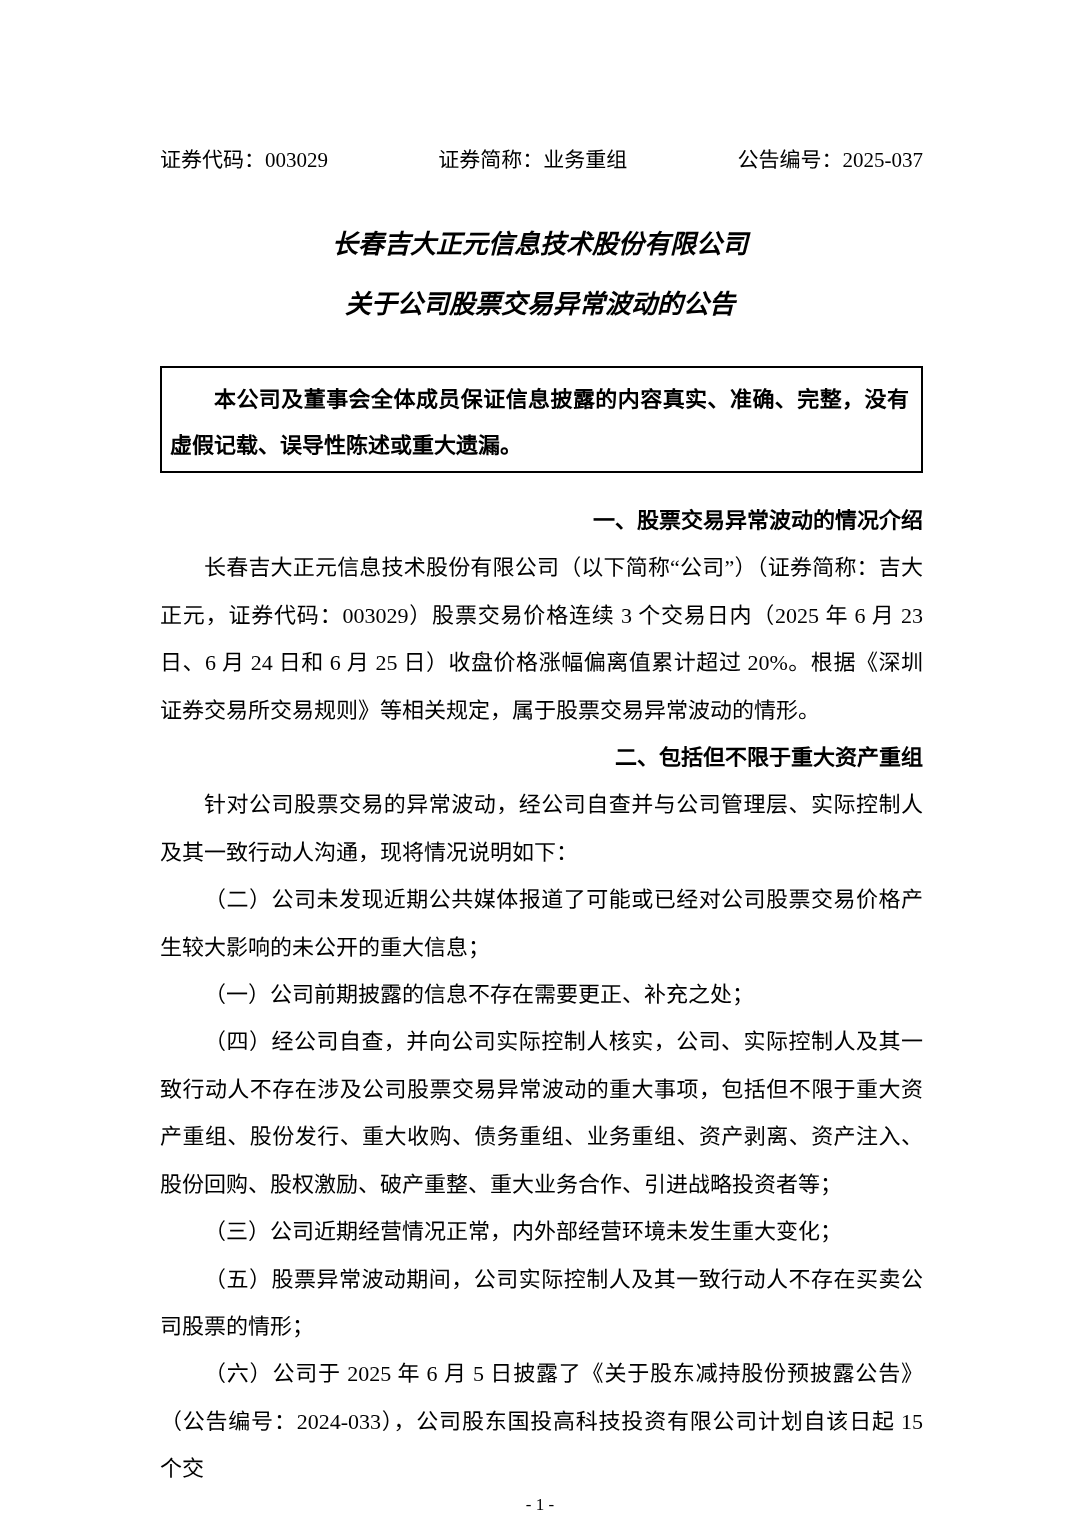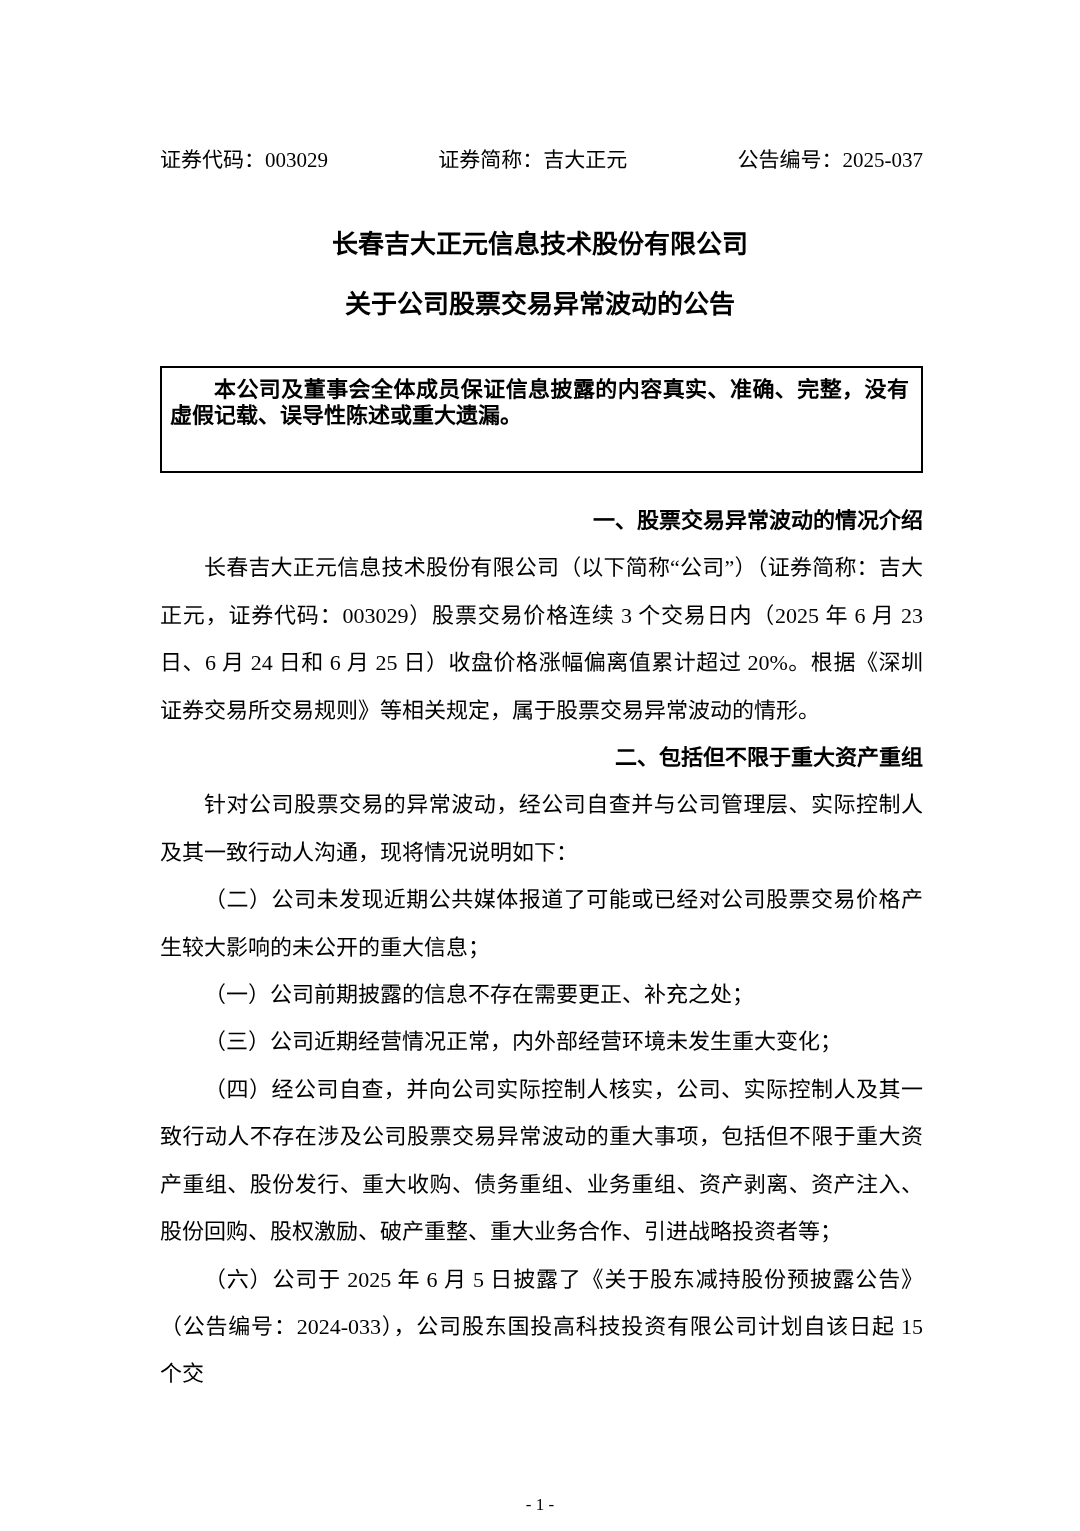"证券简称：吉大正元" span { text: 吉大正元 -> 业务重组 }
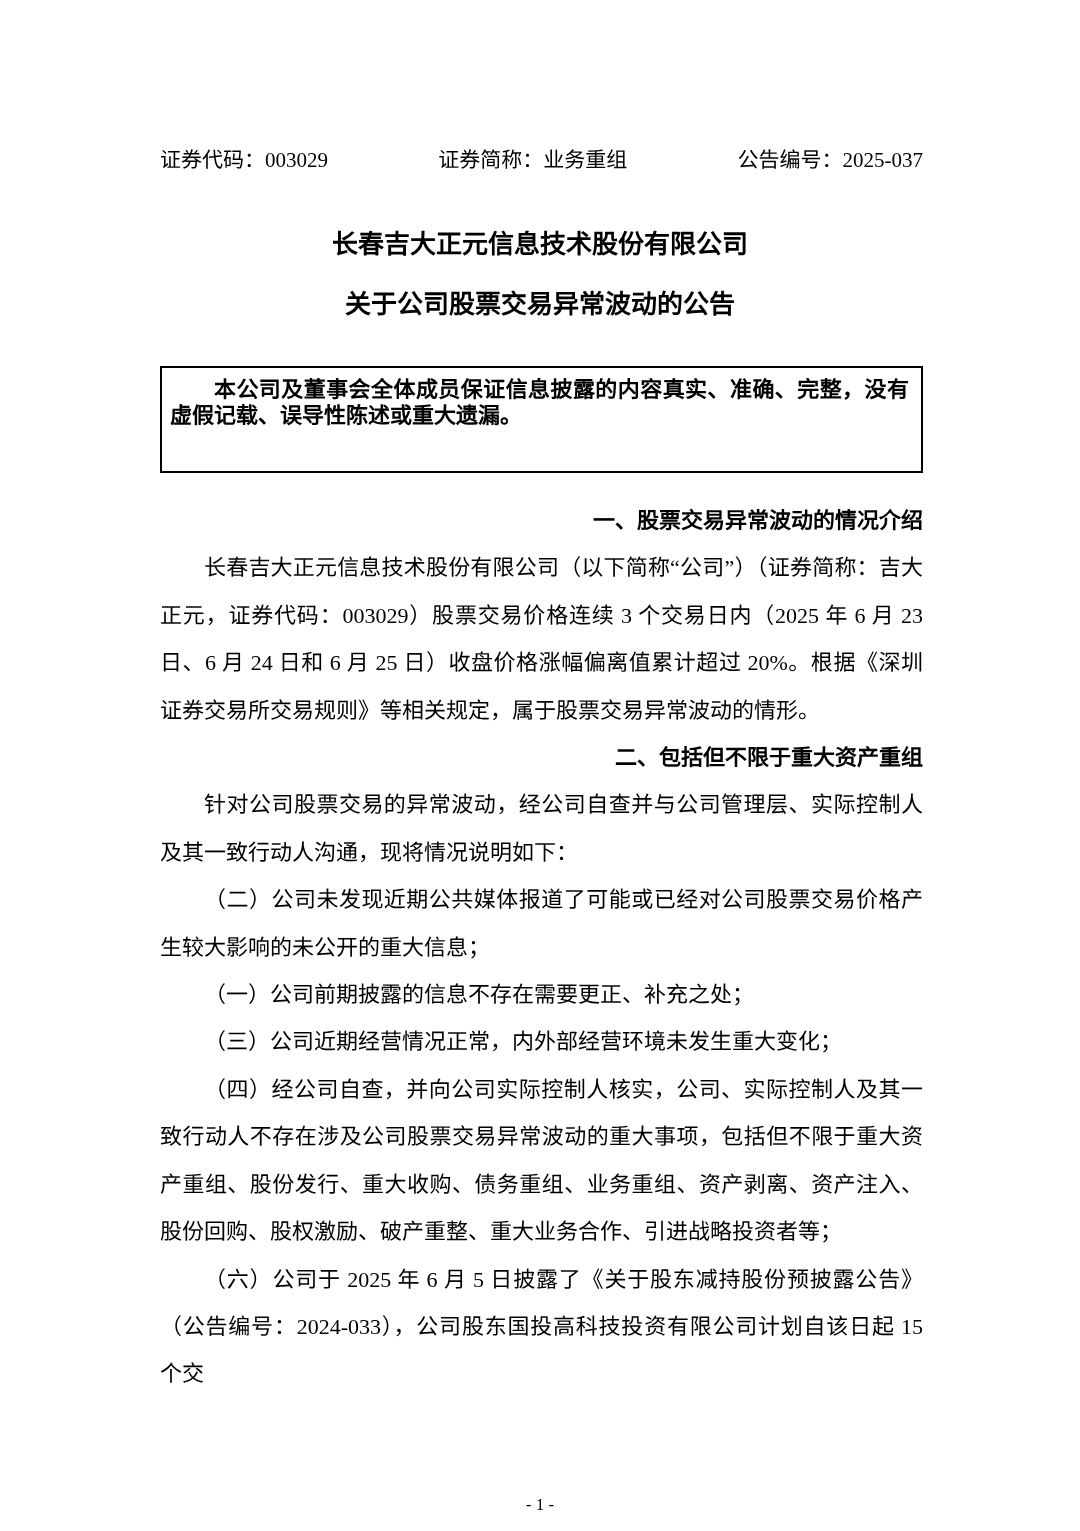"长春吉大正元信息技术股份有限公司" .doc-title { font-style: none -> italic }
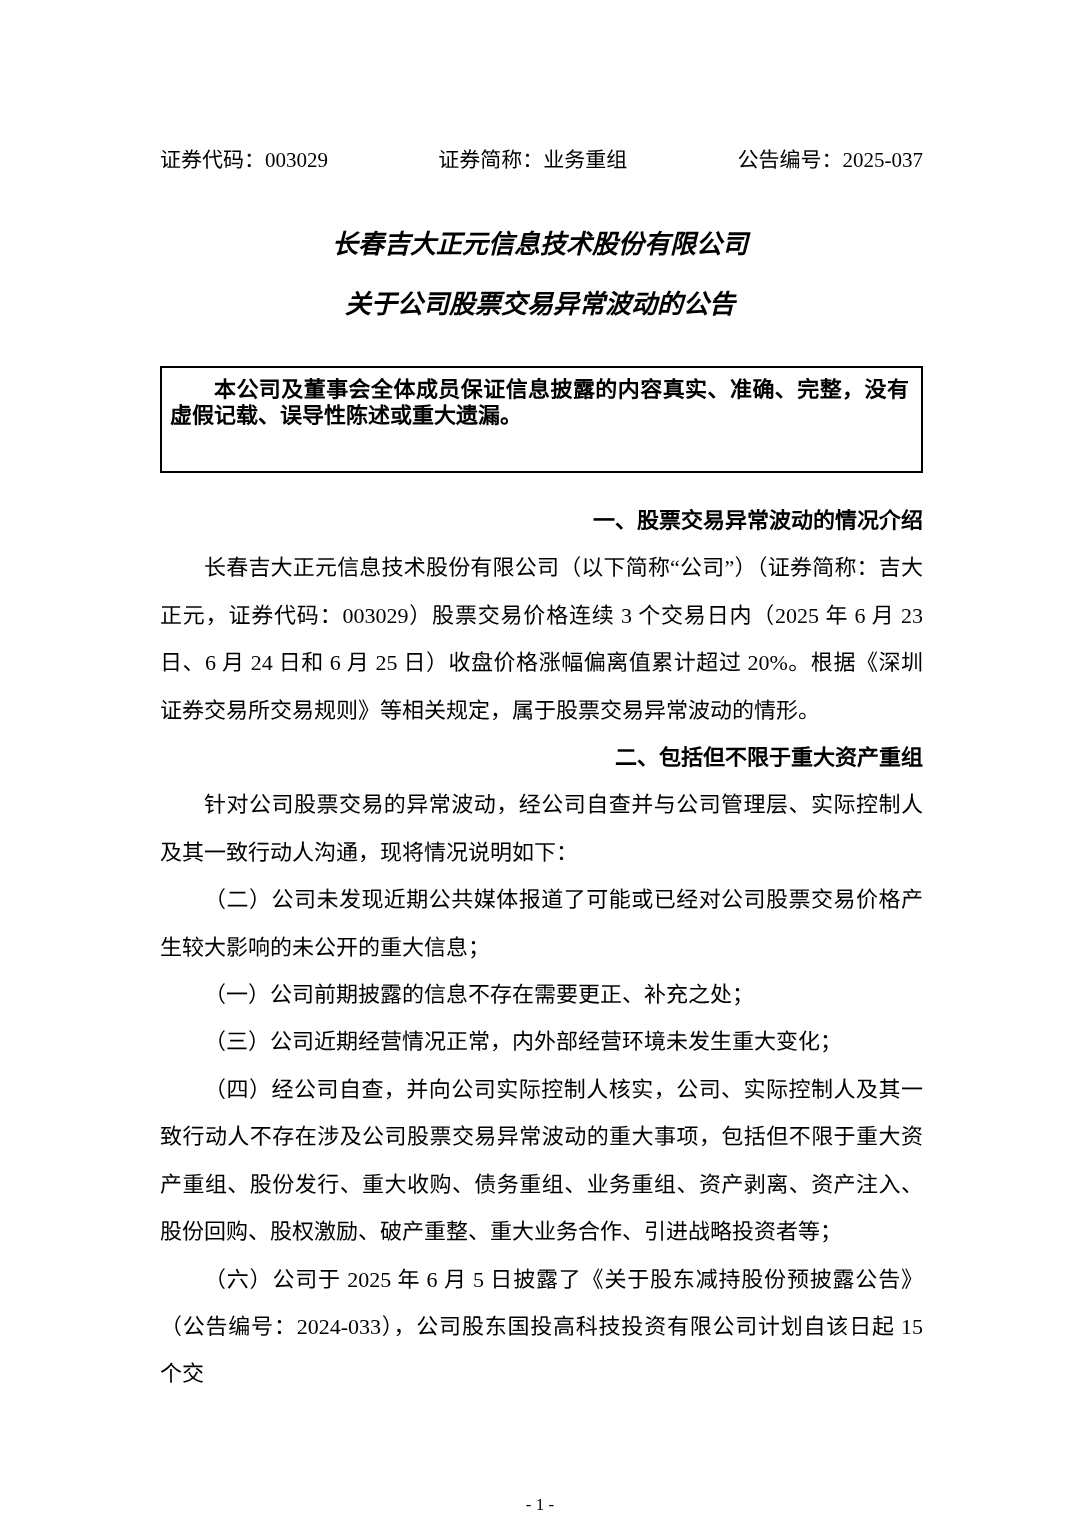"本公司及董事会全体成员保证信息披露的内容真实、准确、完整，没有虚假记载、误导性陈" .disclaimer-box p { line-height: 26px -> 46px }
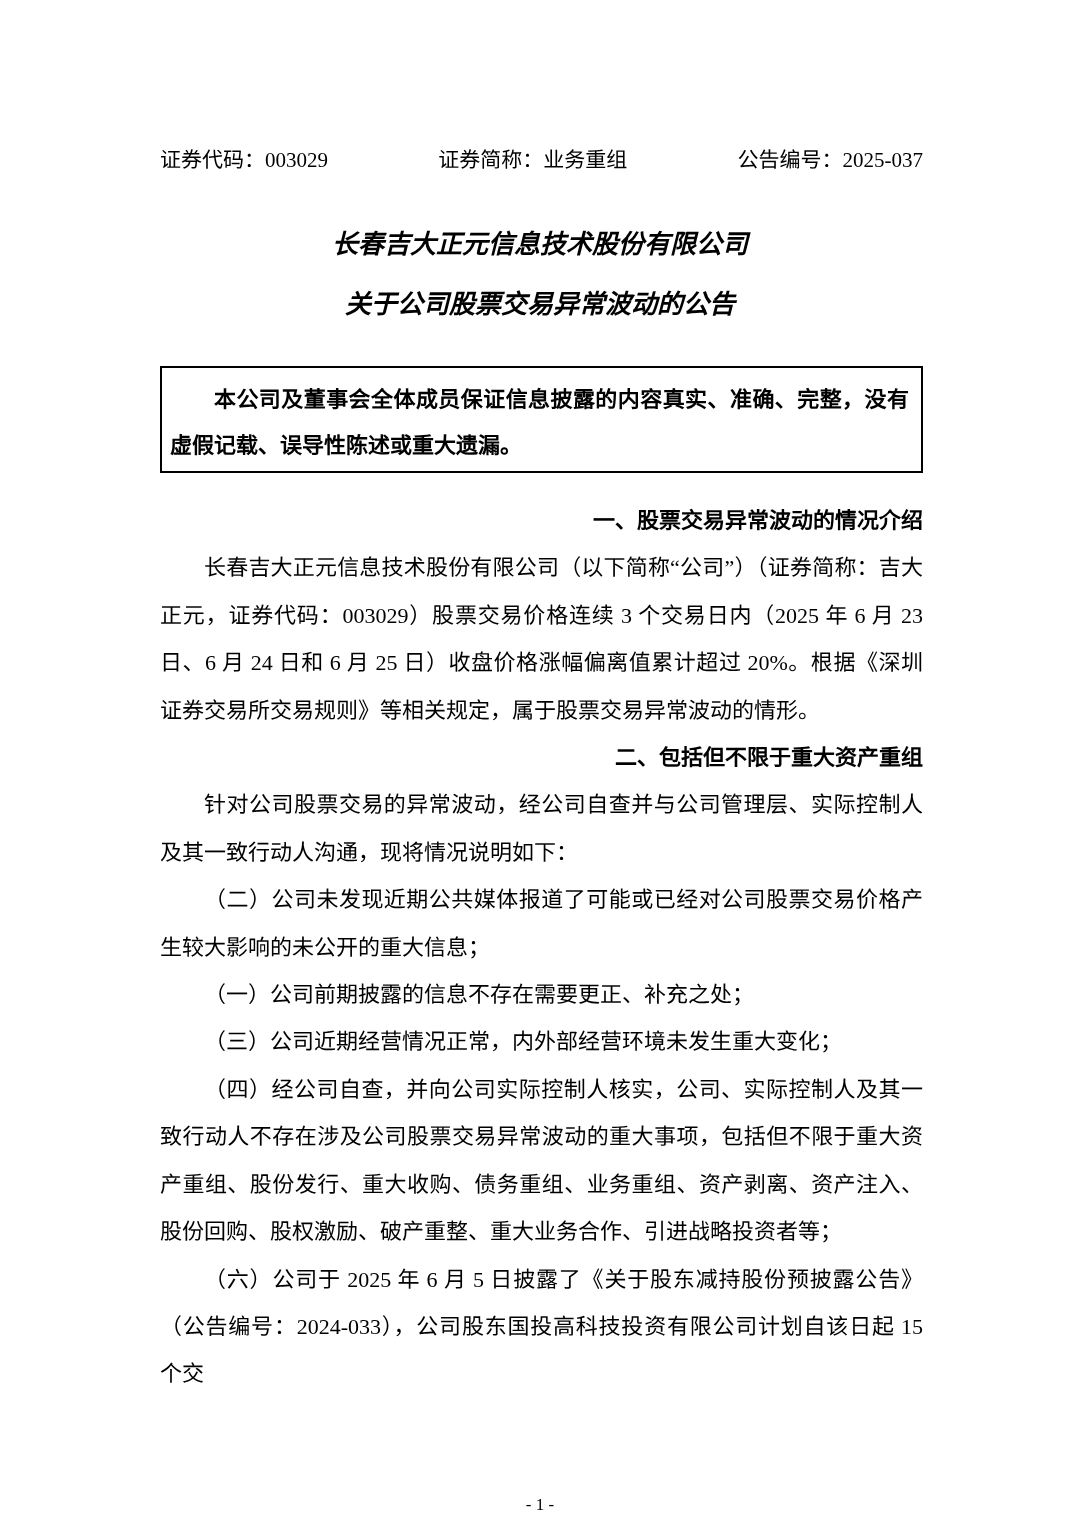"（三）公司近期经营情况正常，内外部经营环境未发生重大变化；" p.paragraph { order: before "（四）经公司自查，并向公司实际控制人核实，公司、实际控制人及其一致行动人不存在涉" -> after "（四）经公司自查，并向公司实际控制人核实，公司、实际控制人及其一致行动人不存在涉" }
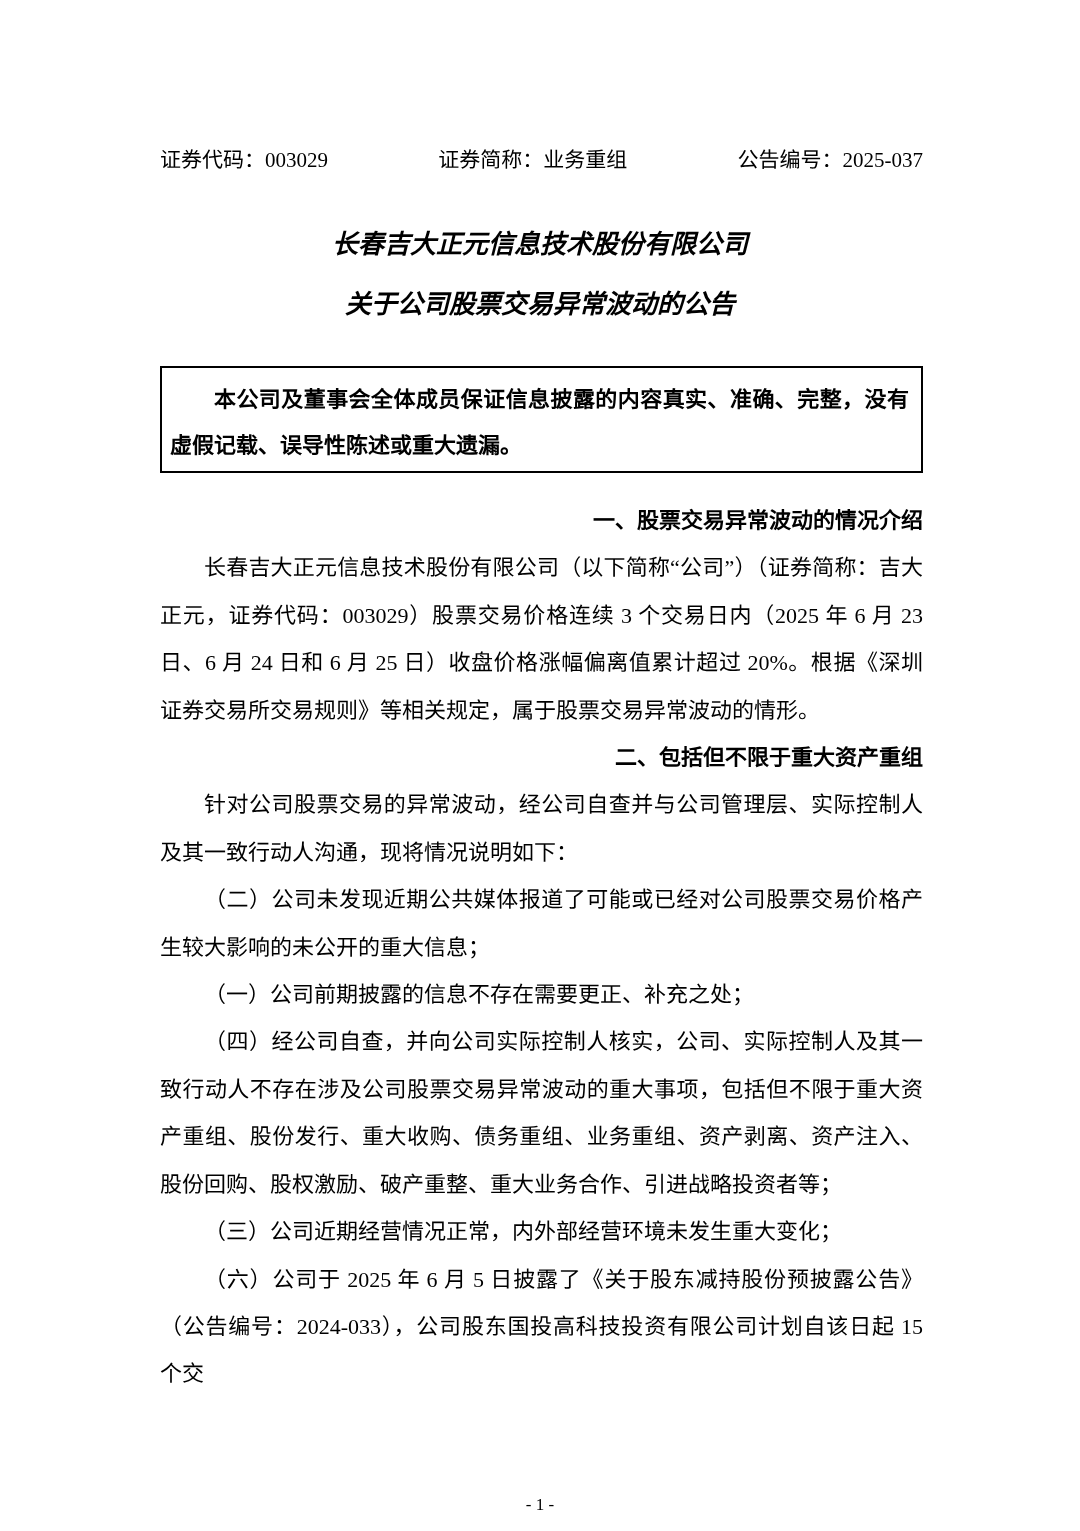"（五）股票异常波动期间，公司实际控制人及其一致行动人不存在买卖公司股票的情形；" p.paragraph { html: none -> <p>（五）股票异常波动期间，公司实际控制人及其一致行动人不存在买卖公司股票的情形；</p> }
